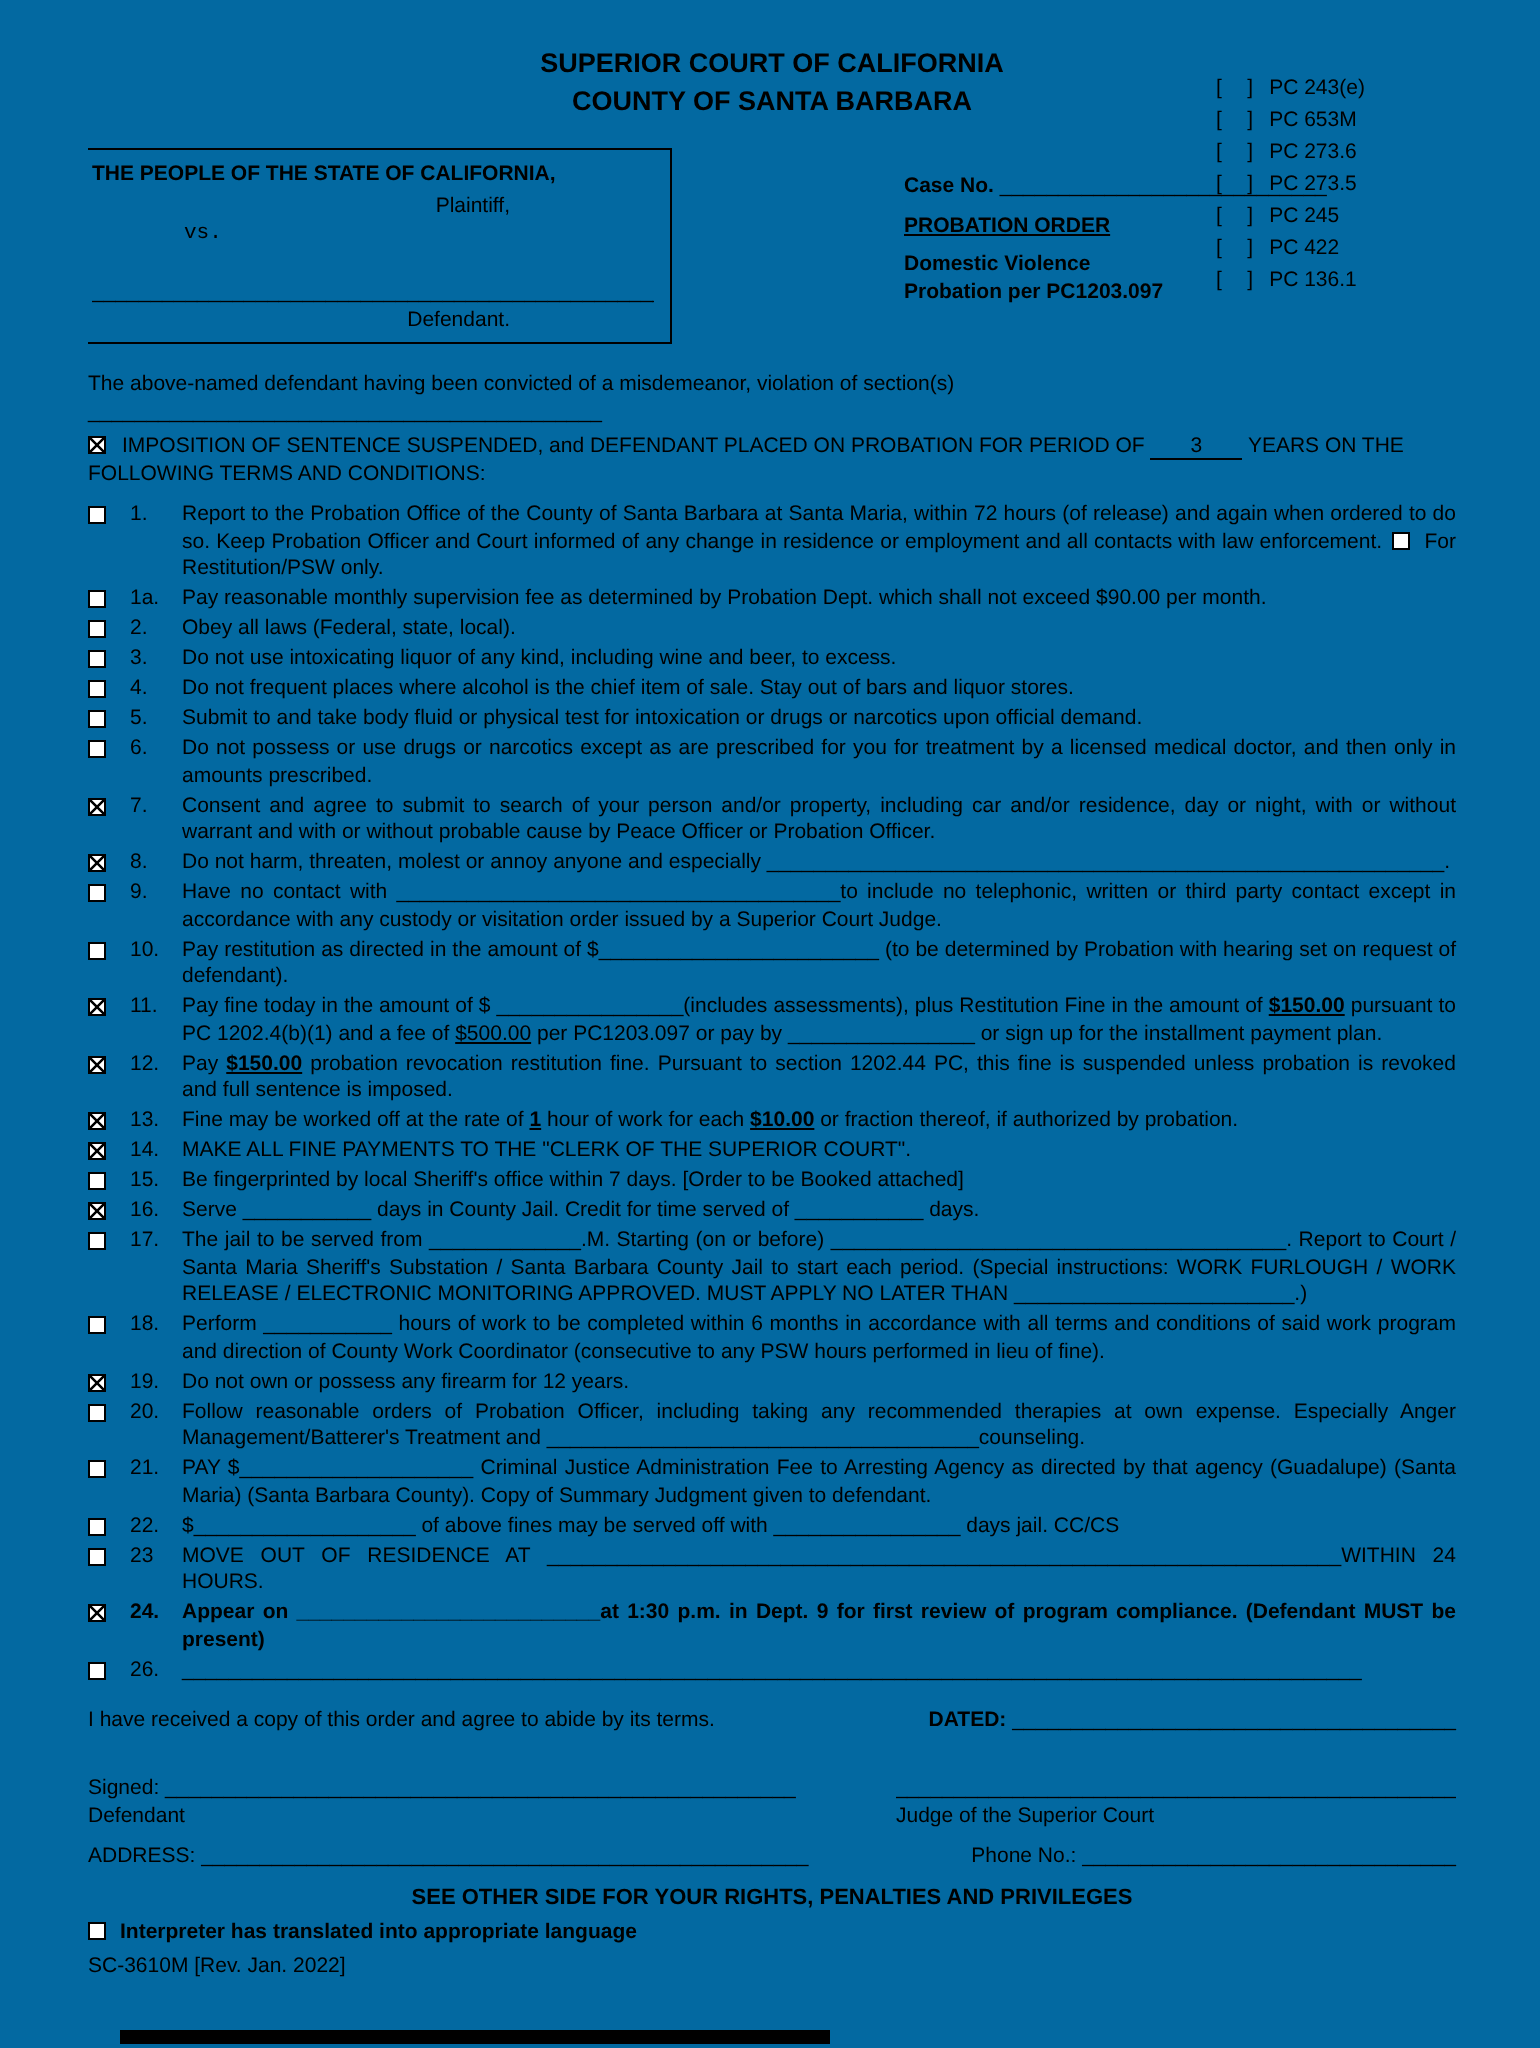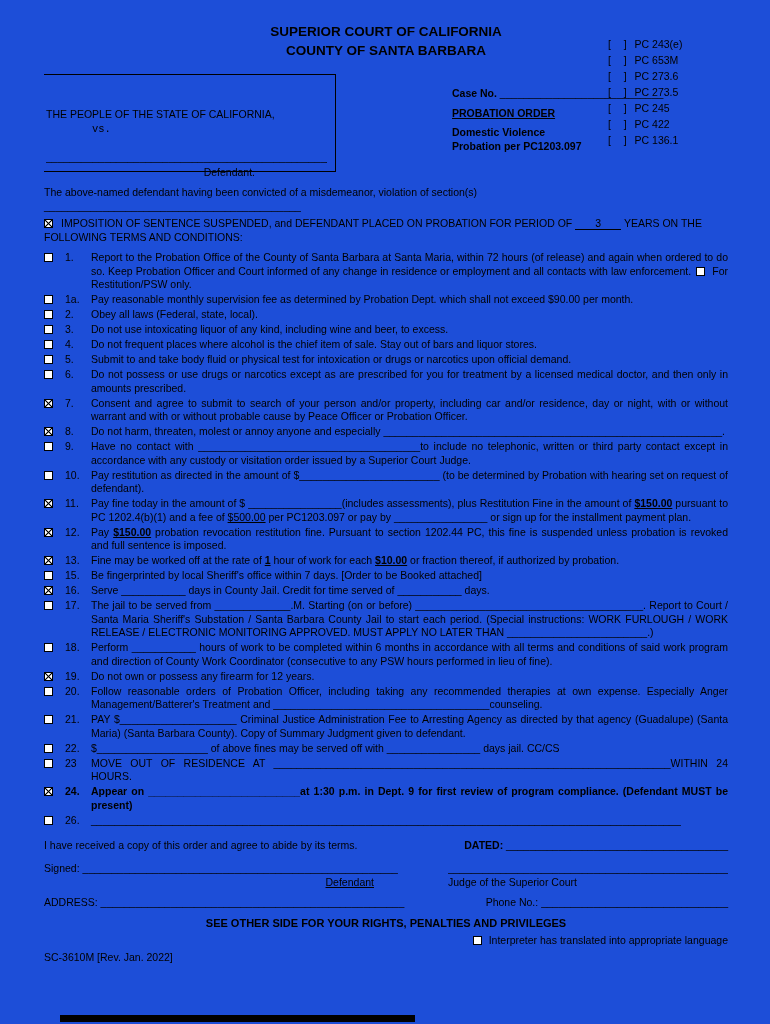"SUPERIOR COURT OF CALIFORNIA" .page { background: #1d4ed8 -> #0369a1 }
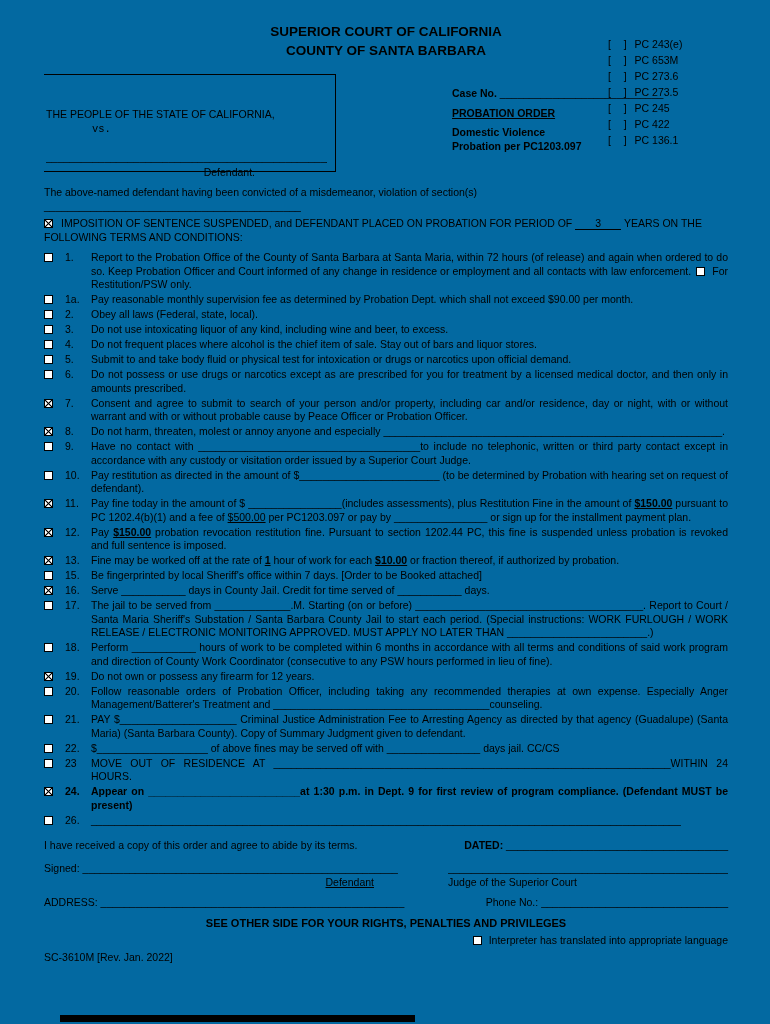"THE PEOPLE OF THE STATE" .party { font-weight: normal -> bold; margin-top: 27px -> none }
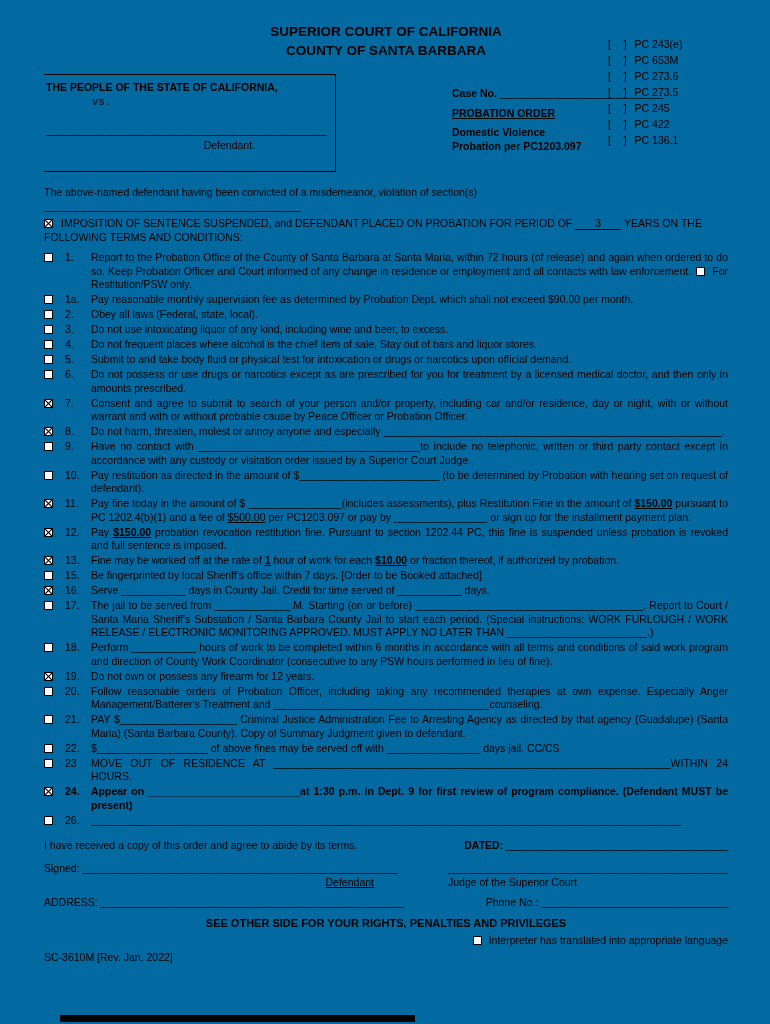"Plaintiff," div.pl { html: none -> <div>Plaintiff,</div> }
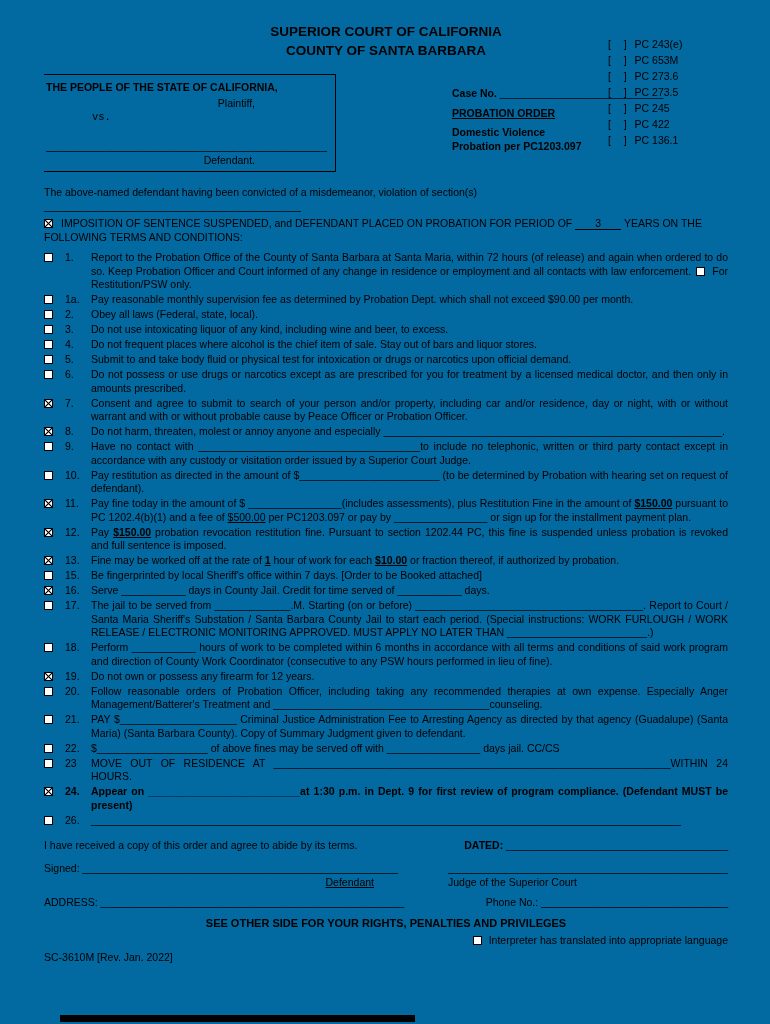"14." div.term { html: none -> <div> <span></span> <span>14.</span> <div>MAKE ALL FINE PAYMENTS TO THE "CLERK OF THE SUPERIOR COURT".</div> </div> }
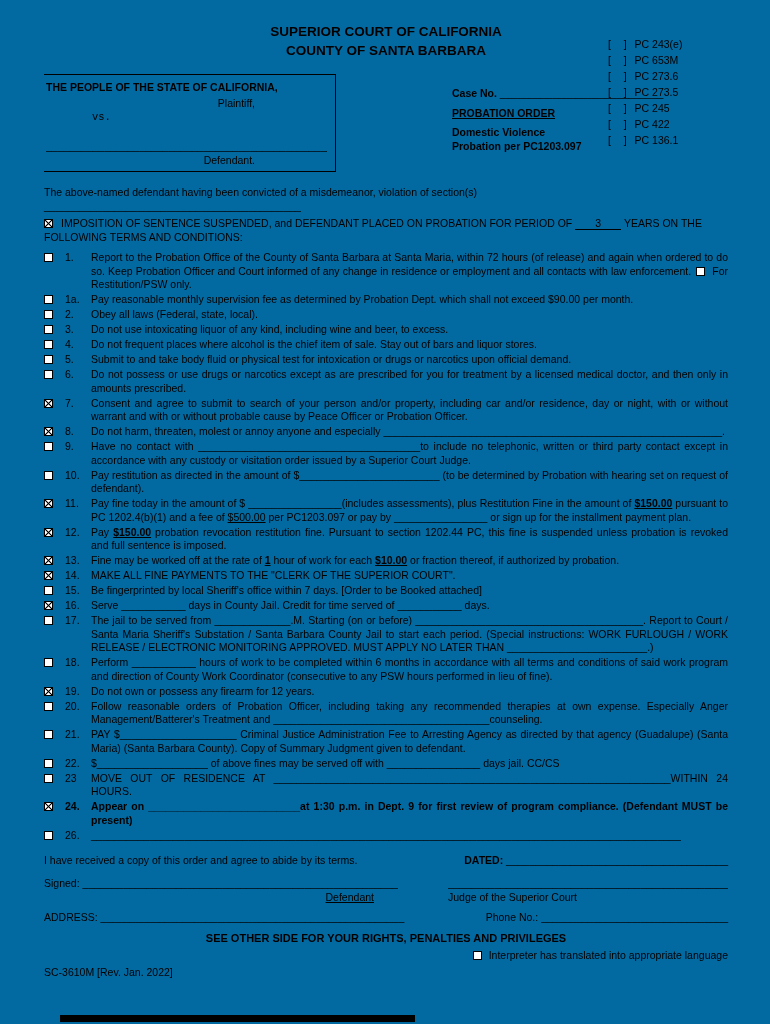"Signed:" .f2 { margin-top: 9px -> 20px }
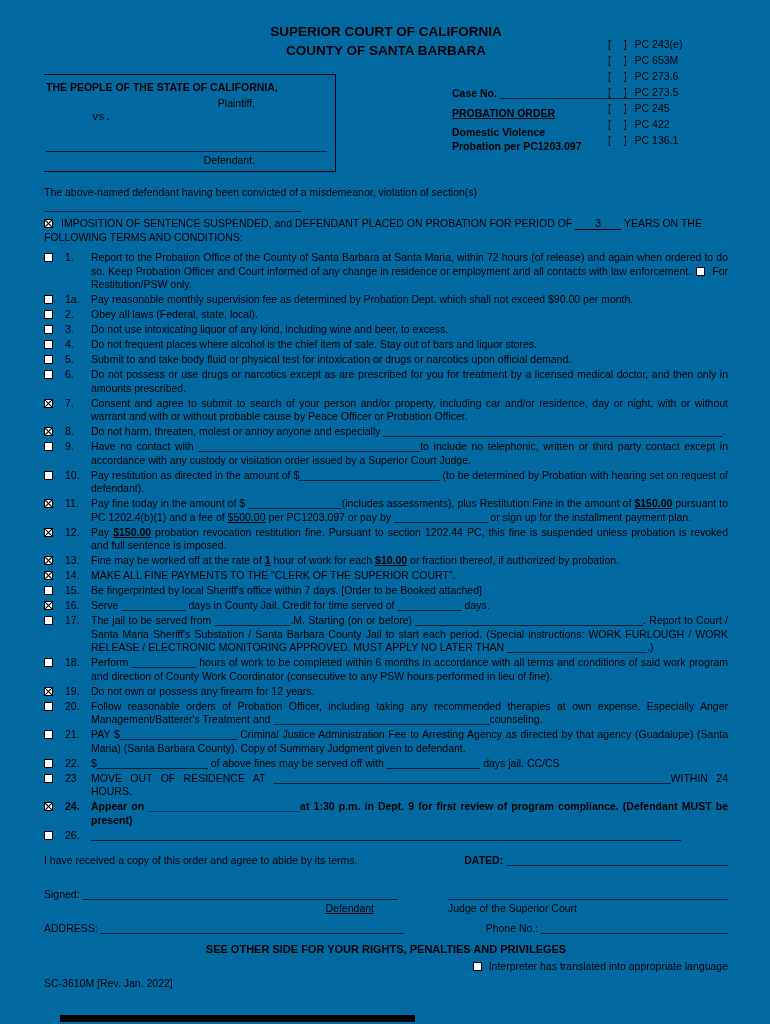"Defendant" .f3 .sig-cap-left { text-align: right -> left; text-decoration: underline -> none }
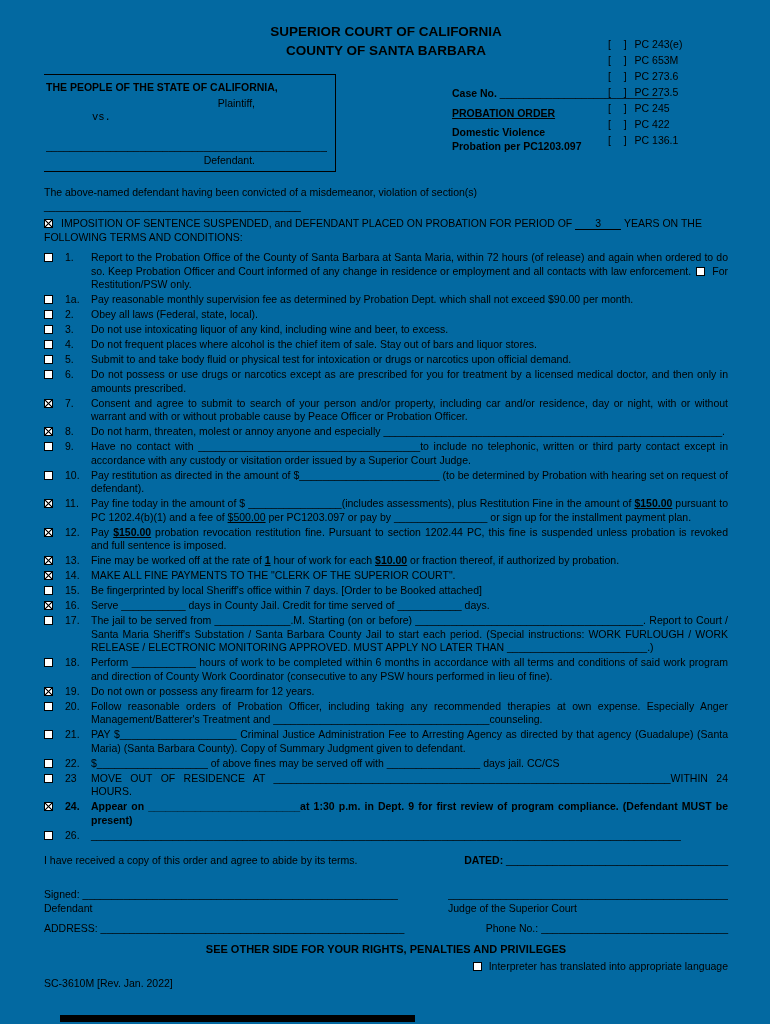"Interpreter has translated into" .f6 { font-weight: none -> bold; text-align: right -> left }
